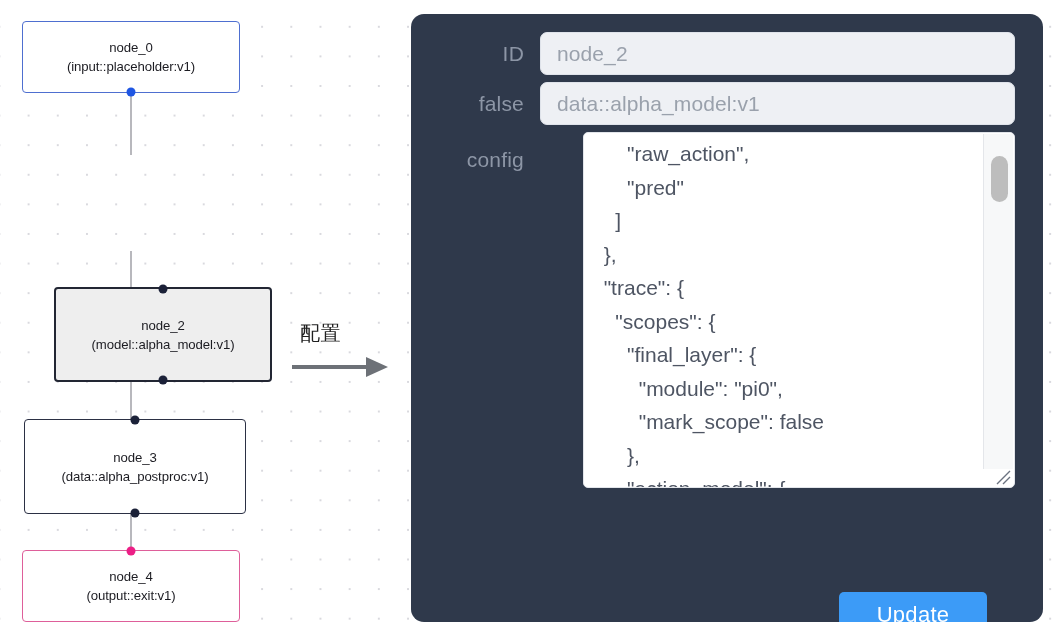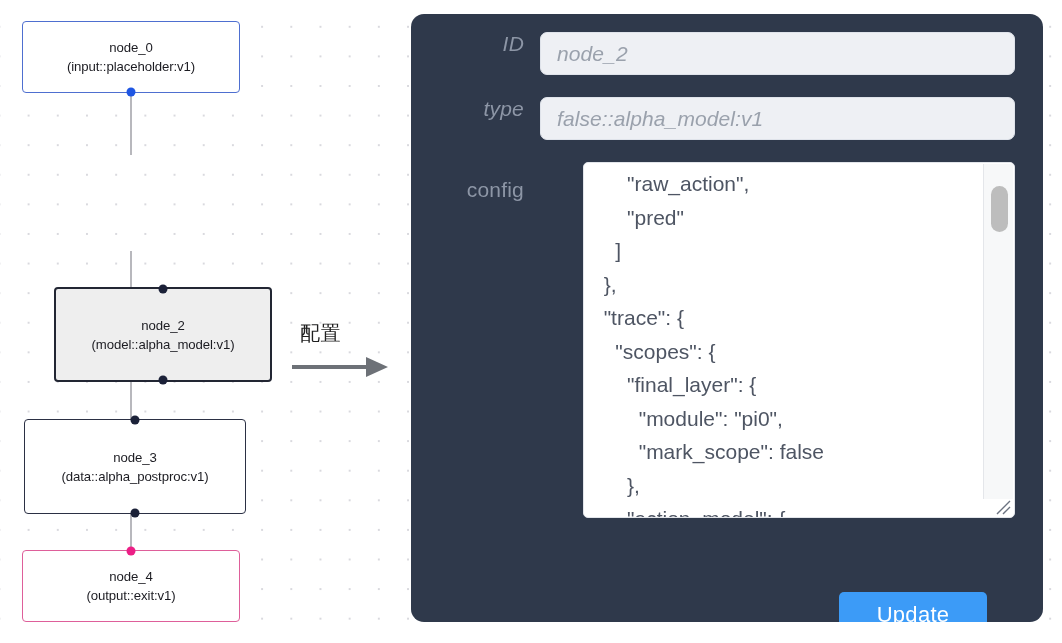"ID" .field-row { align-items: flex-start -> center; font-style: italic -> none; margin-bottom: 22px -> 7px }
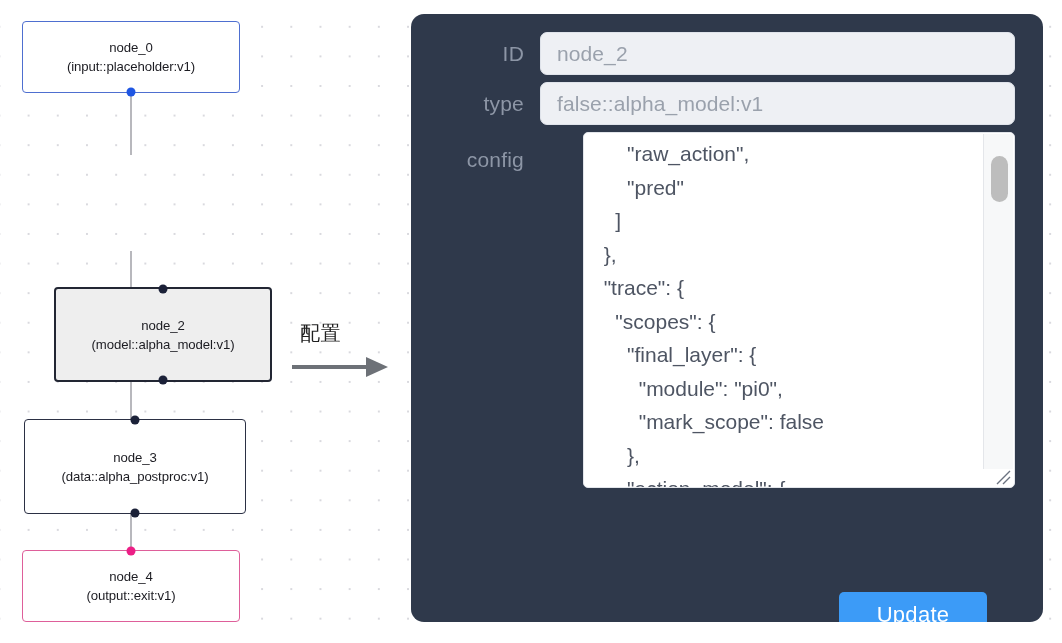"type" div.field-label { text: type -> false }
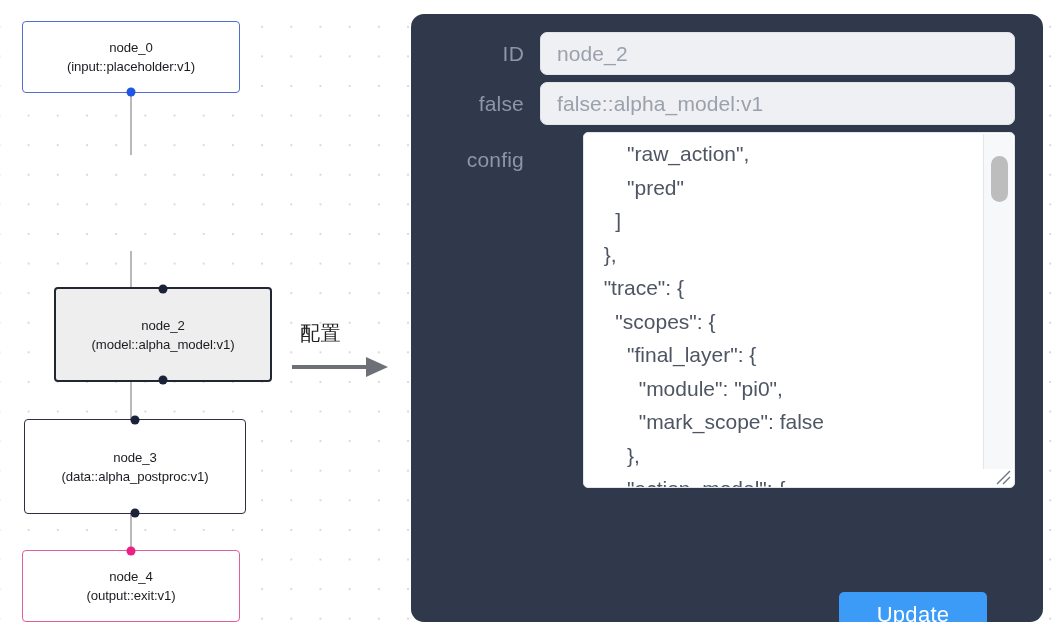"false::alpha_model:v1" div.field-input { text: false::alpha -> data::alpha }
